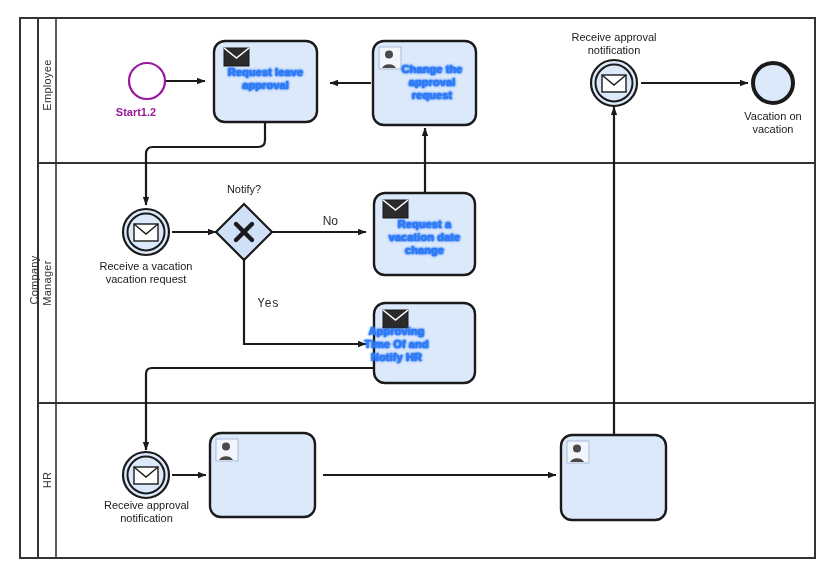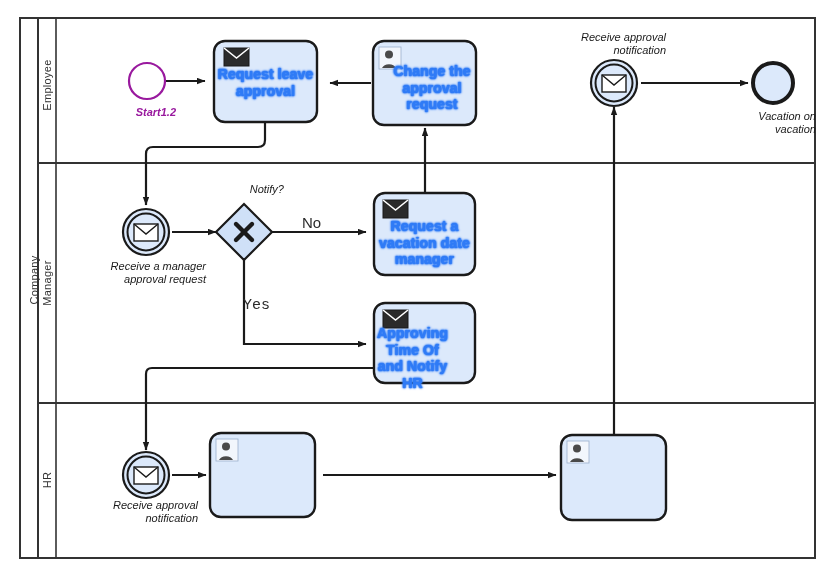"Receive approval notification" .node-label { font-style: italic -> none; text-align: right -> center }
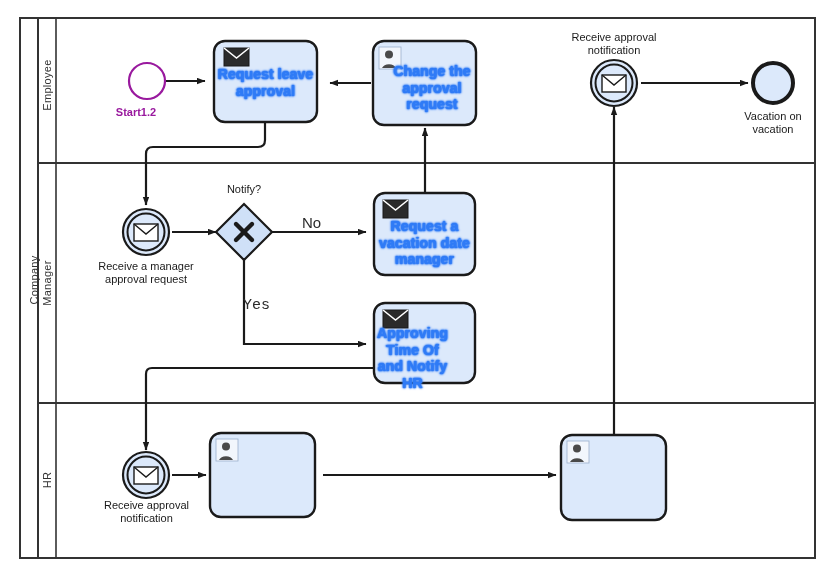"Request leave approval" .task-text { font-size: 14px -> 11px }
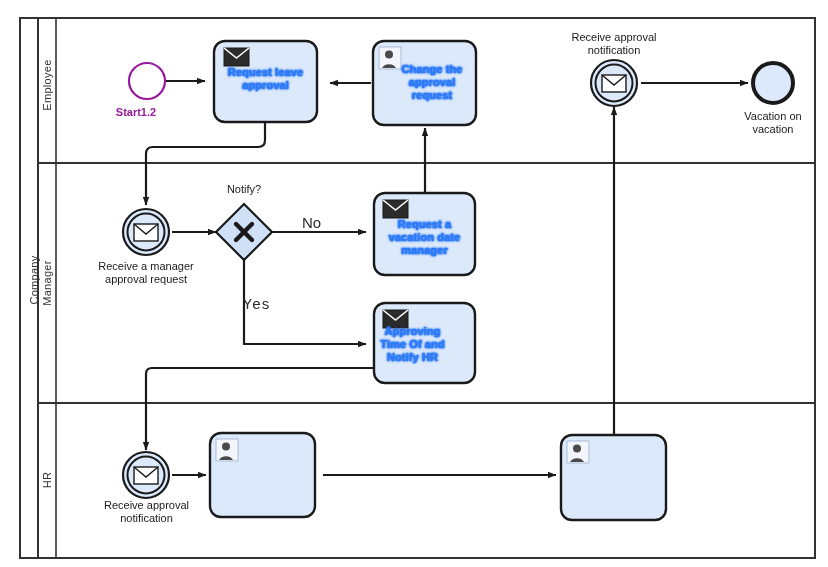"No" .flow-label { font-size: 15px -> 12px; text-align: left -> right }
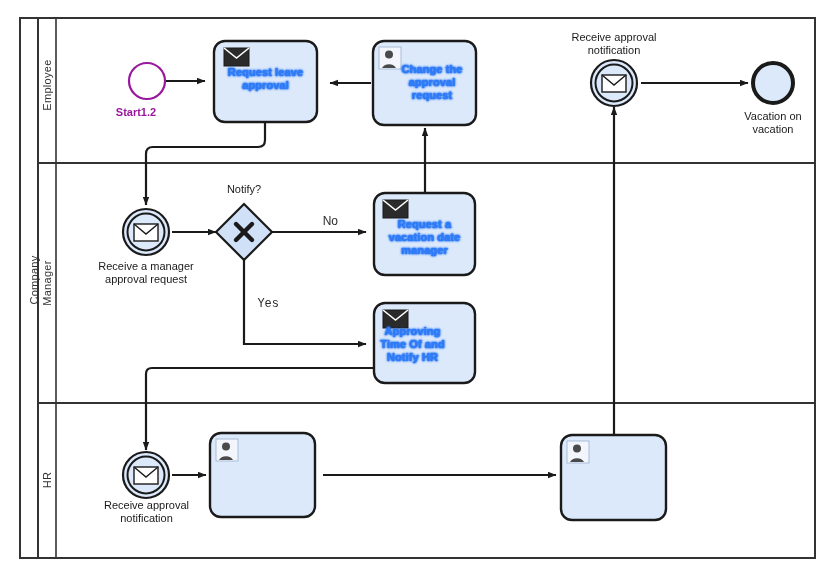"Request a vacation date manager" div.task-text { text: manager -> change }
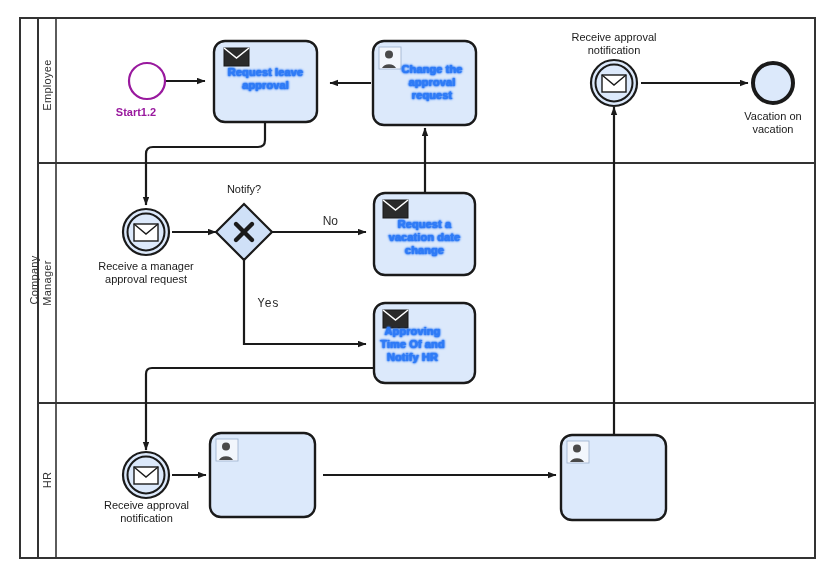"Receive a manager approval request" div.node-label { text: manager approval -> vacation vacation }
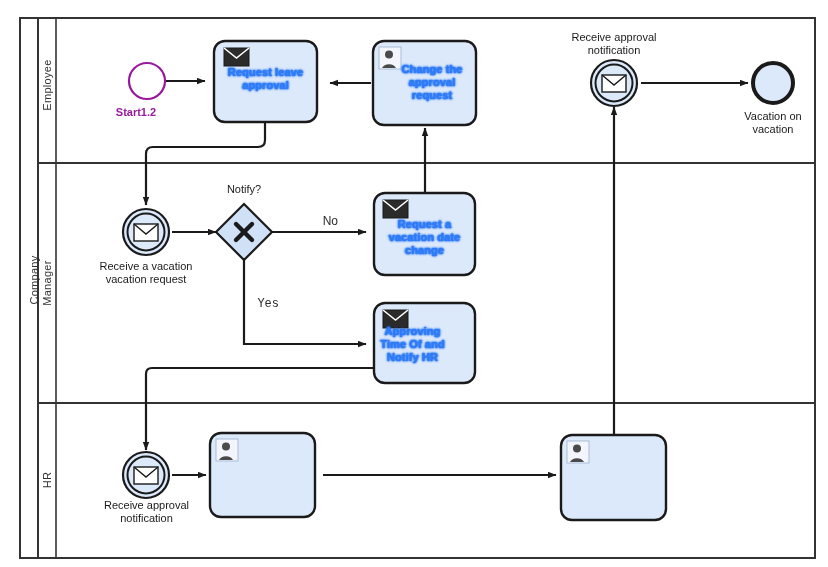"Approving Time Of and Notify" div.task-text { left: 376px -> 360px }
